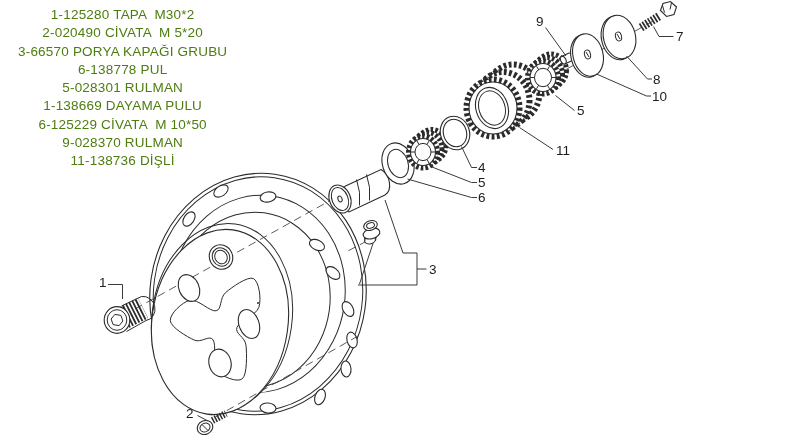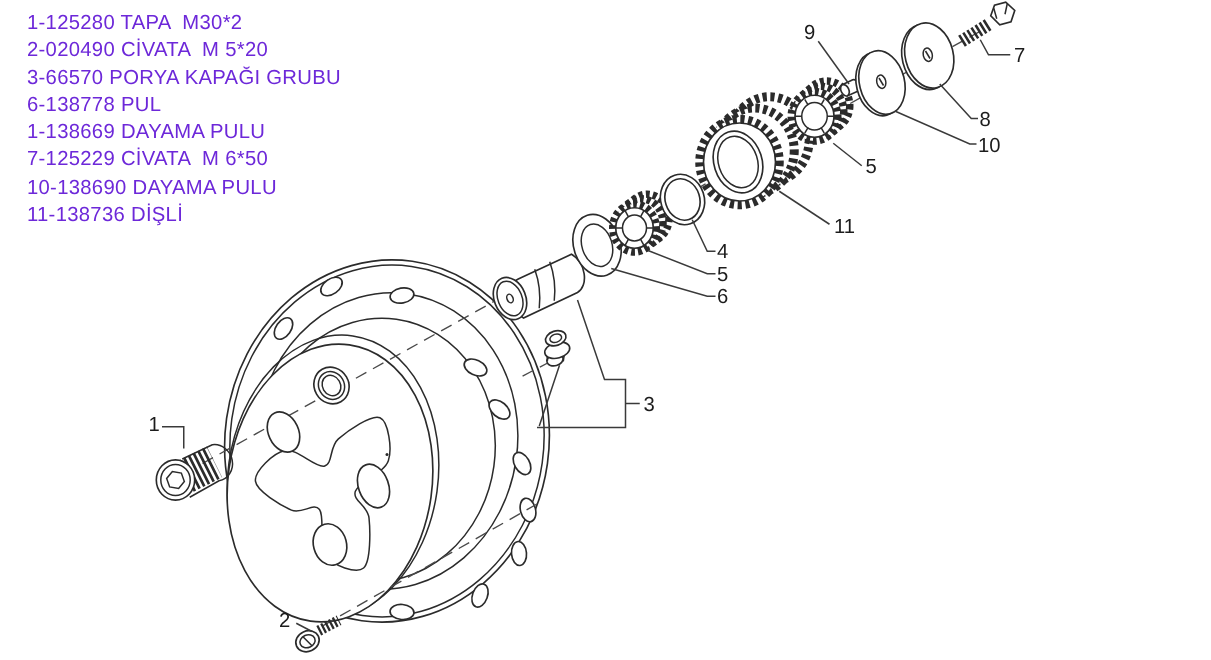"1-125280 TAPA M30*2" .parts-list { color: #6d28d9 -> #4d7c0f; text-align: none -> center }
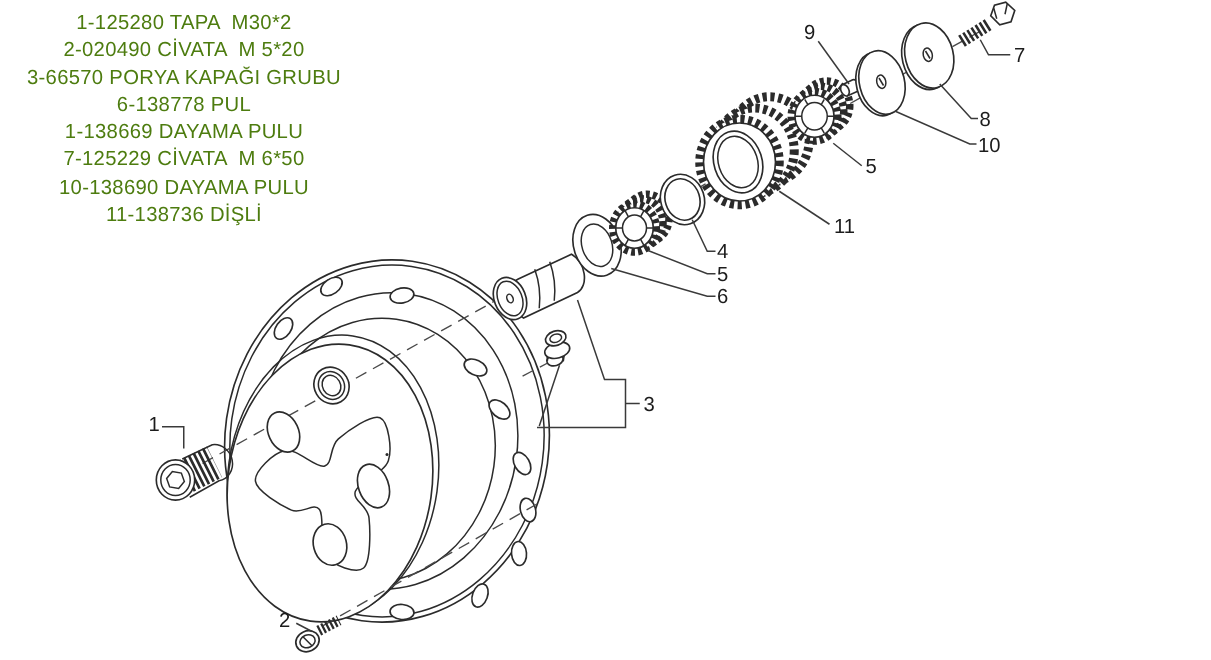"5-028301 RULMAN" div.row { html: none -> <div>5-028301 RULMAN</div> }
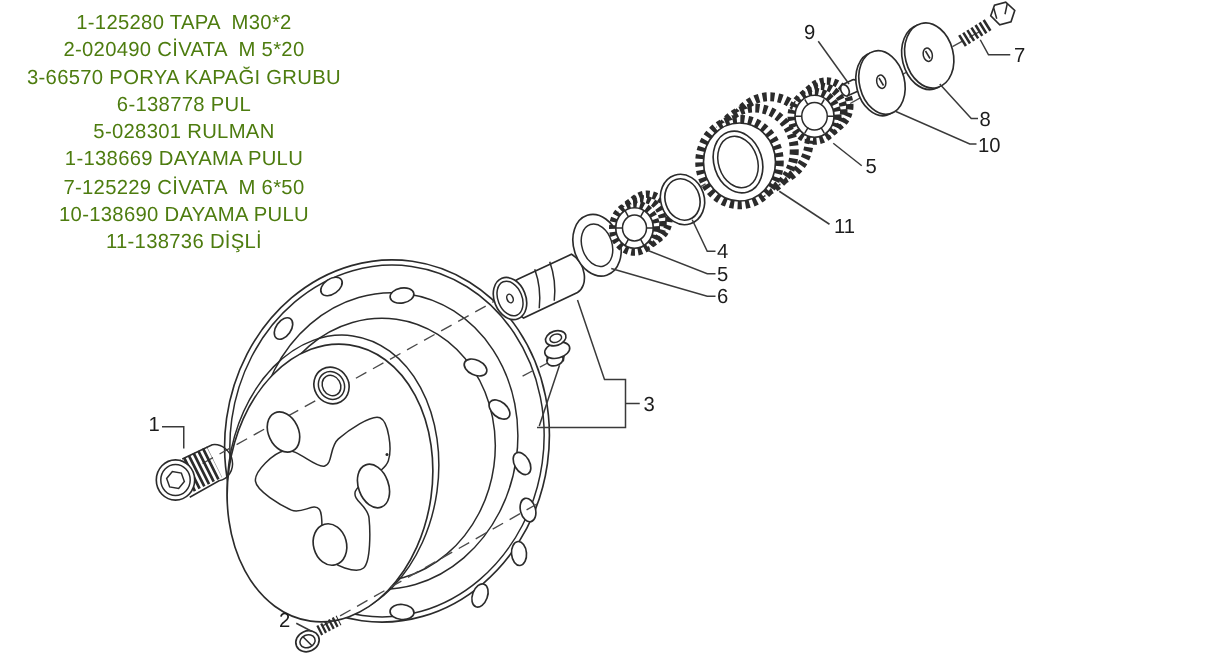"7-125229 CİVATA M 6*50" div.row { text: 7-125229 CİVATA  M 6 -> 6-125229 CİVATA  M 10 }
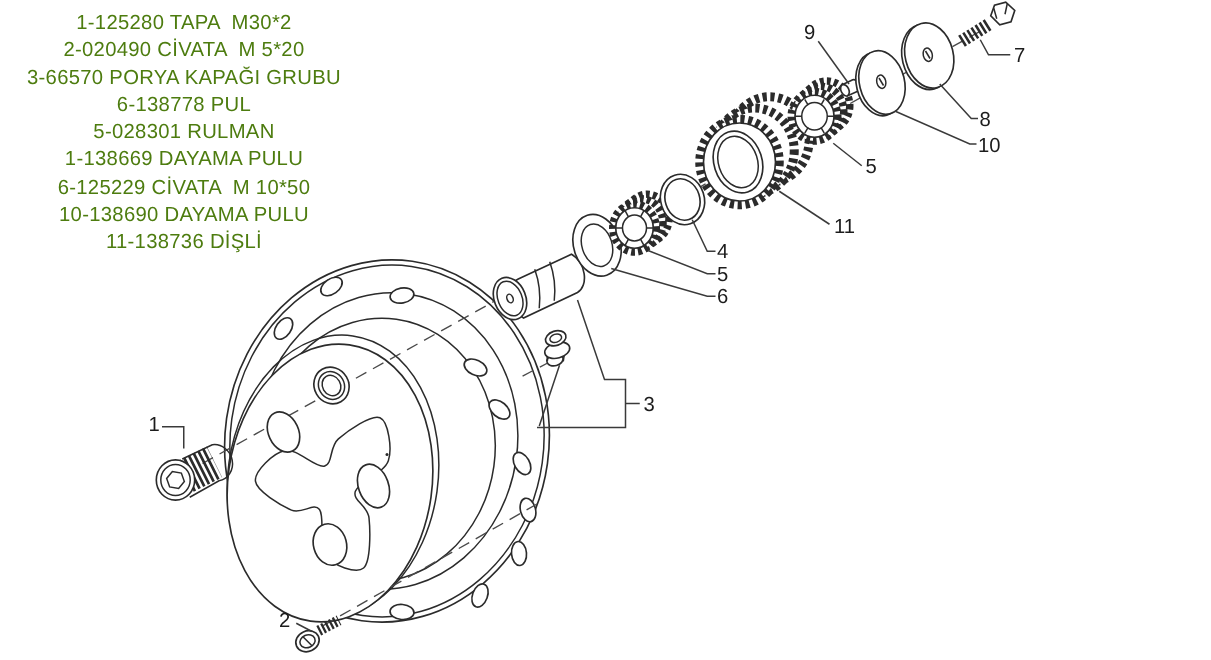"9-028370 RULMAN" div.row { html: none -> <div>9-028370 RULMAN</div> }
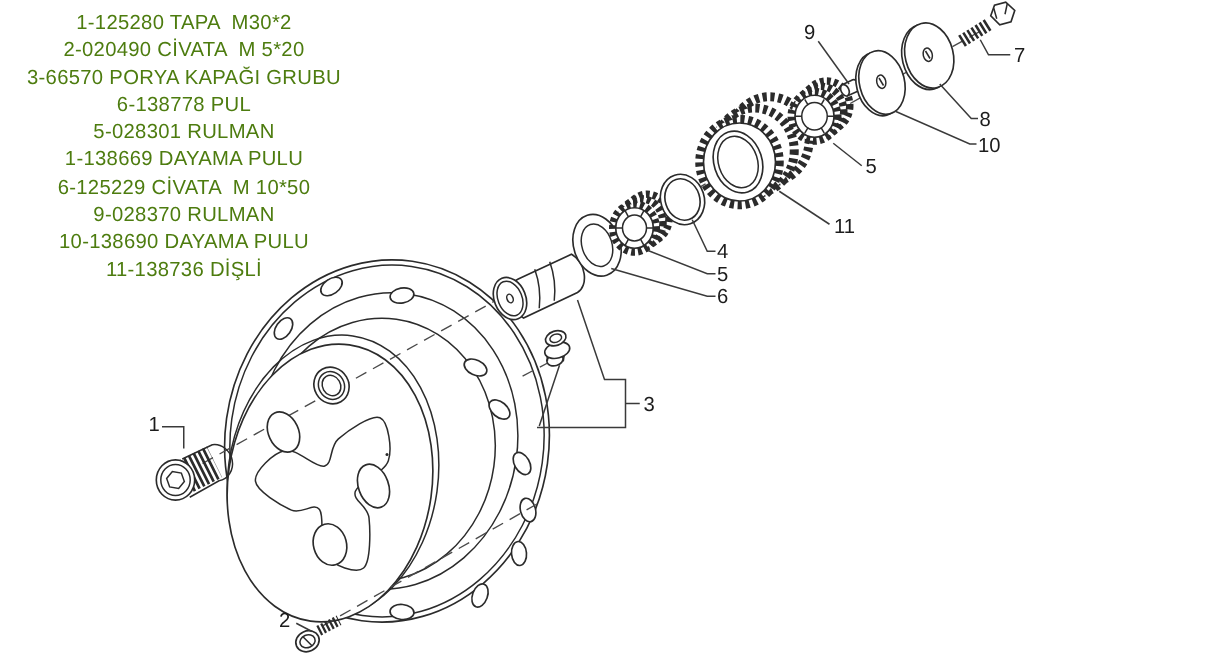"10-138690 DAYAMA PULU" div.row { html: <div>10-138690 DAYAMA PULU</div> -> none }
